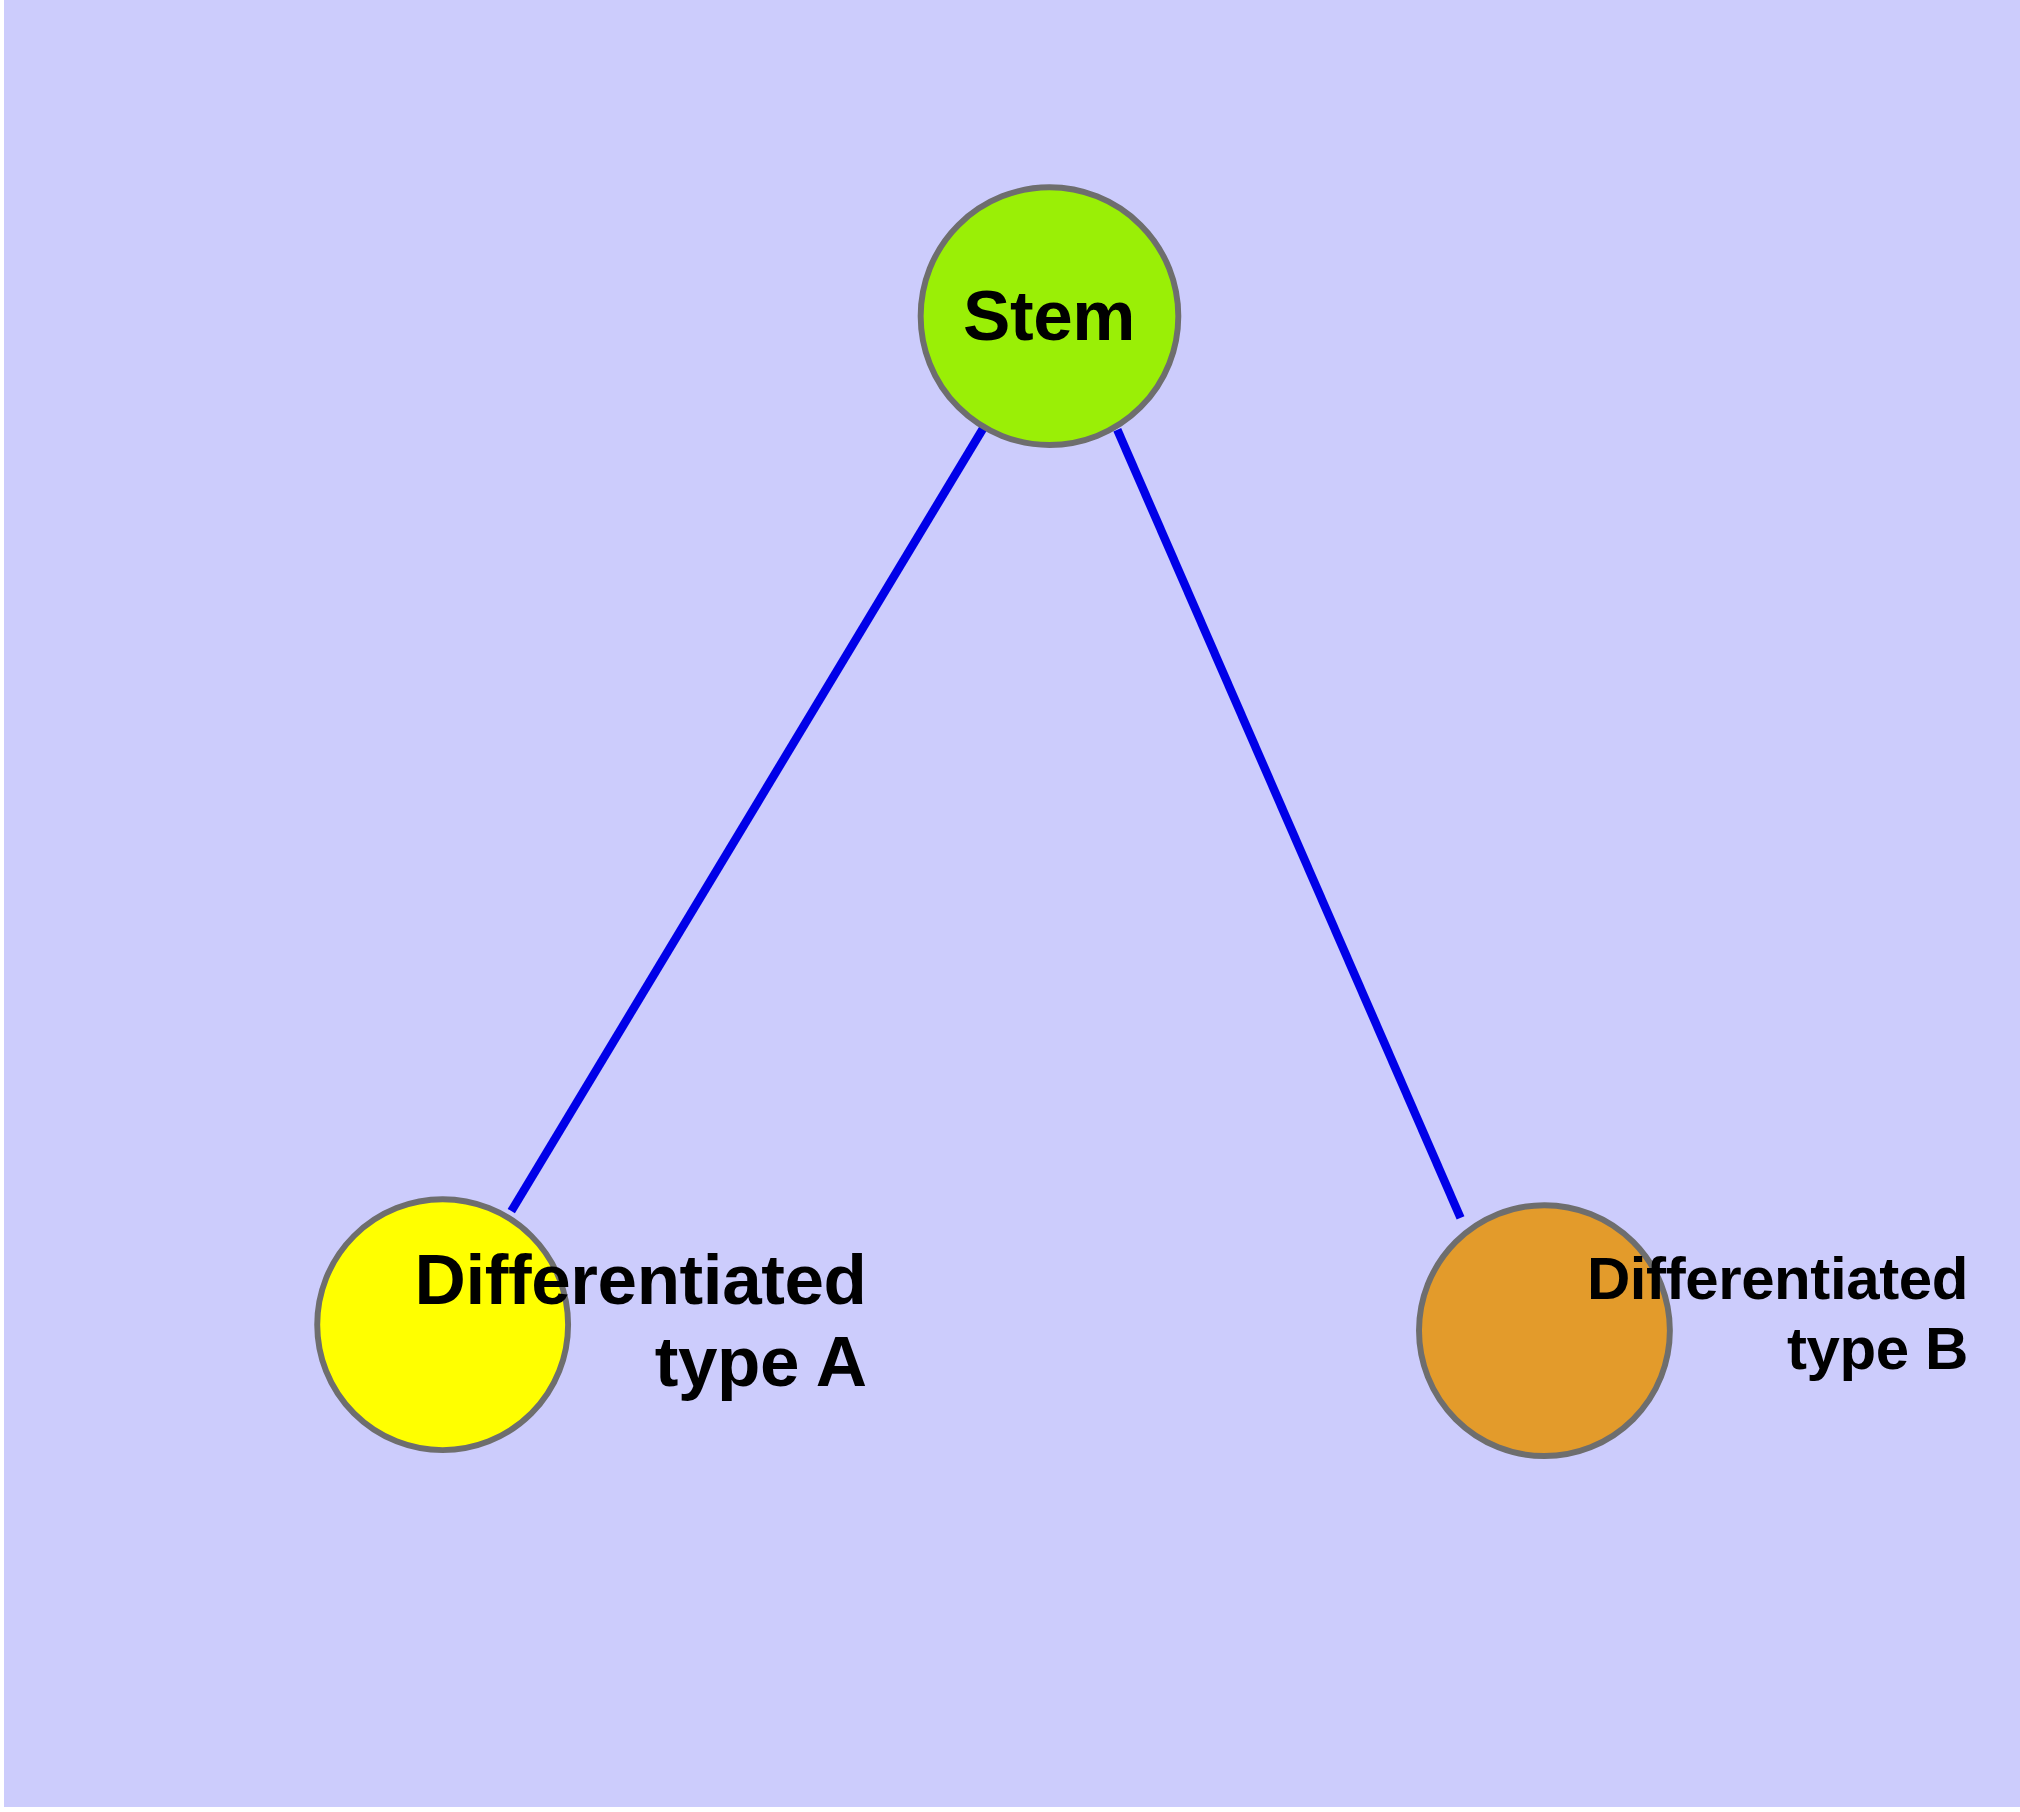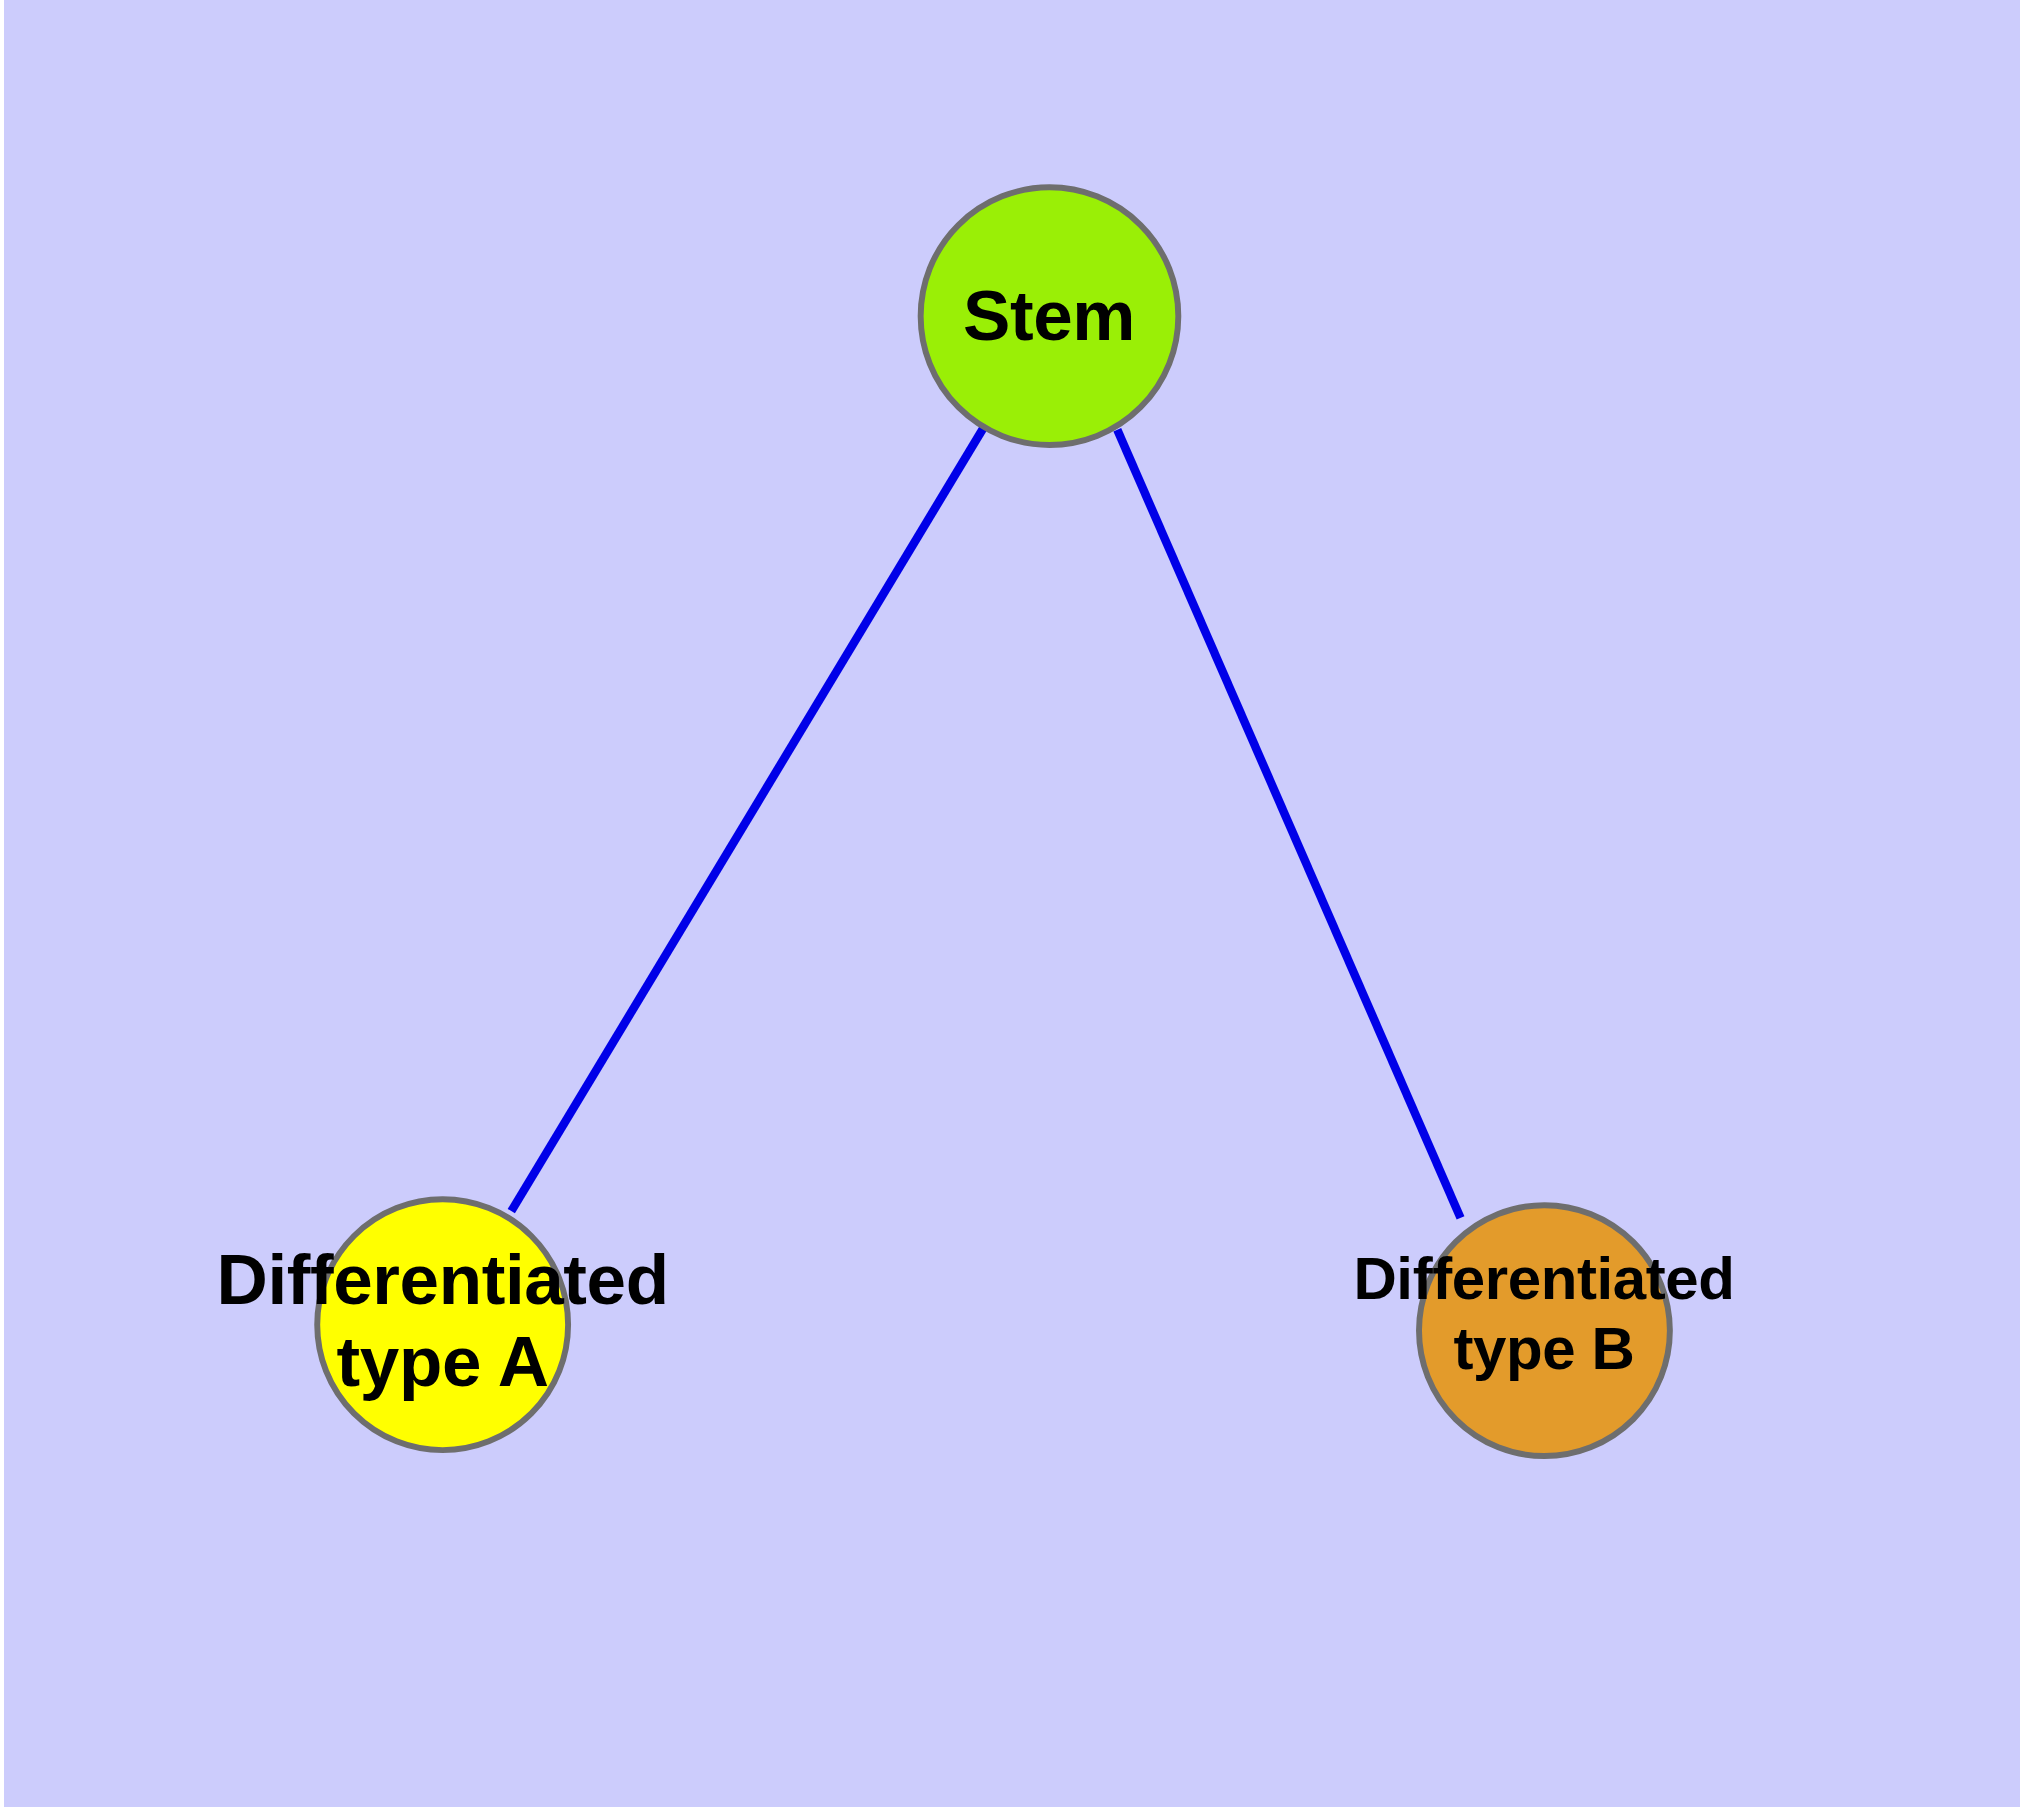"Differentiated type A" .node-label.multi { text-align: none -> right }
